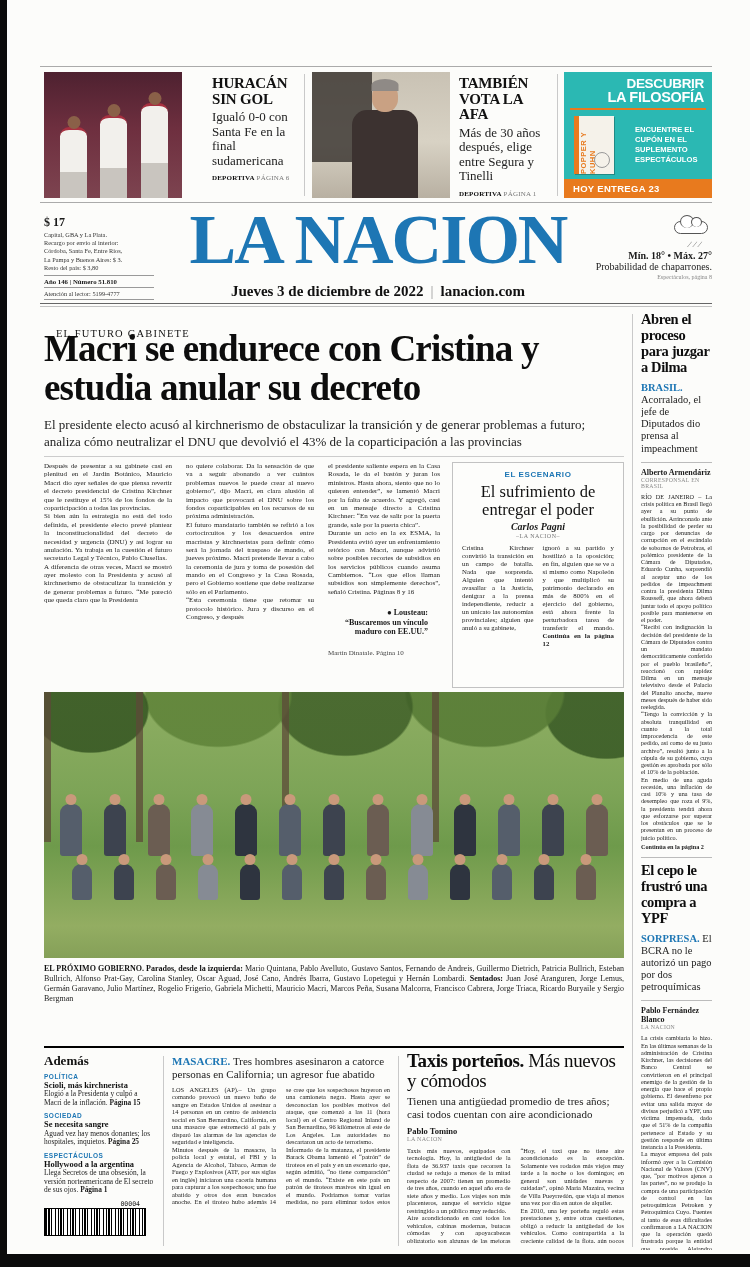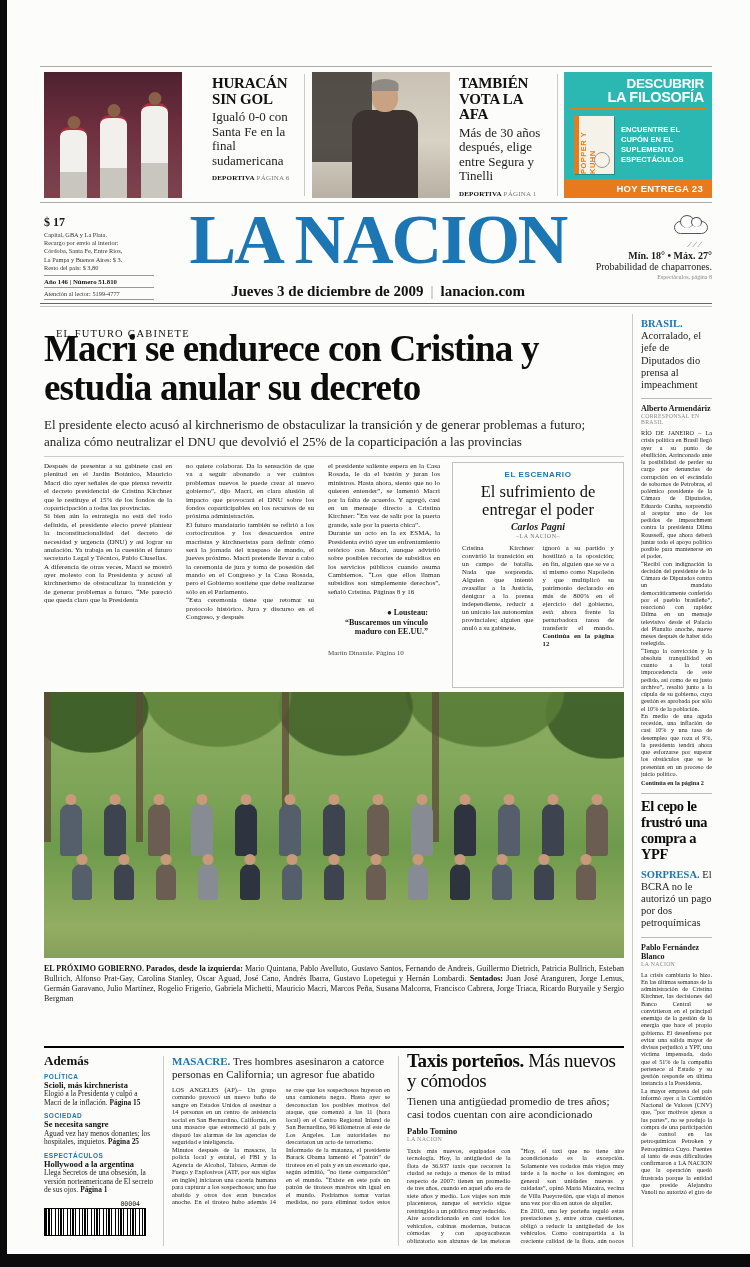"ENCUENTRE EL CUPÓN EN EL" .ad-msg { margin-left: none -> 14px }
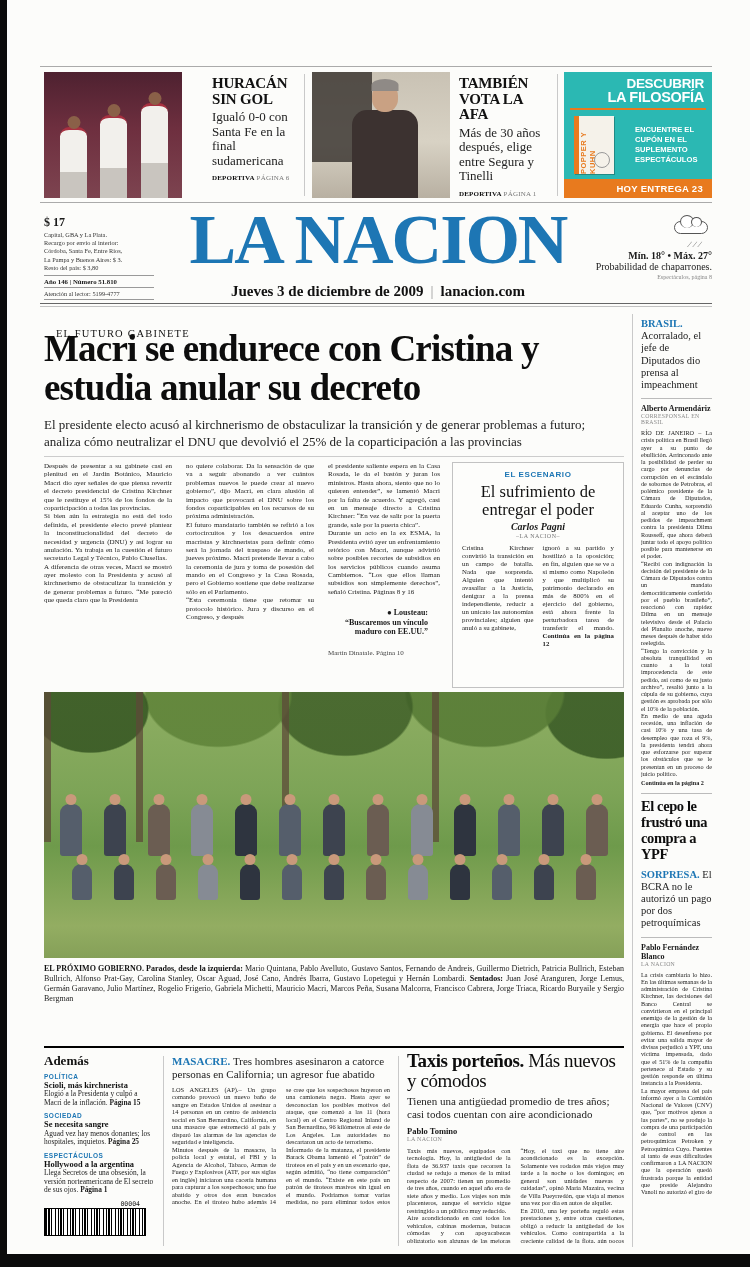"HOY ENTREGA 23" .ad-foot { text-align: right -> none }
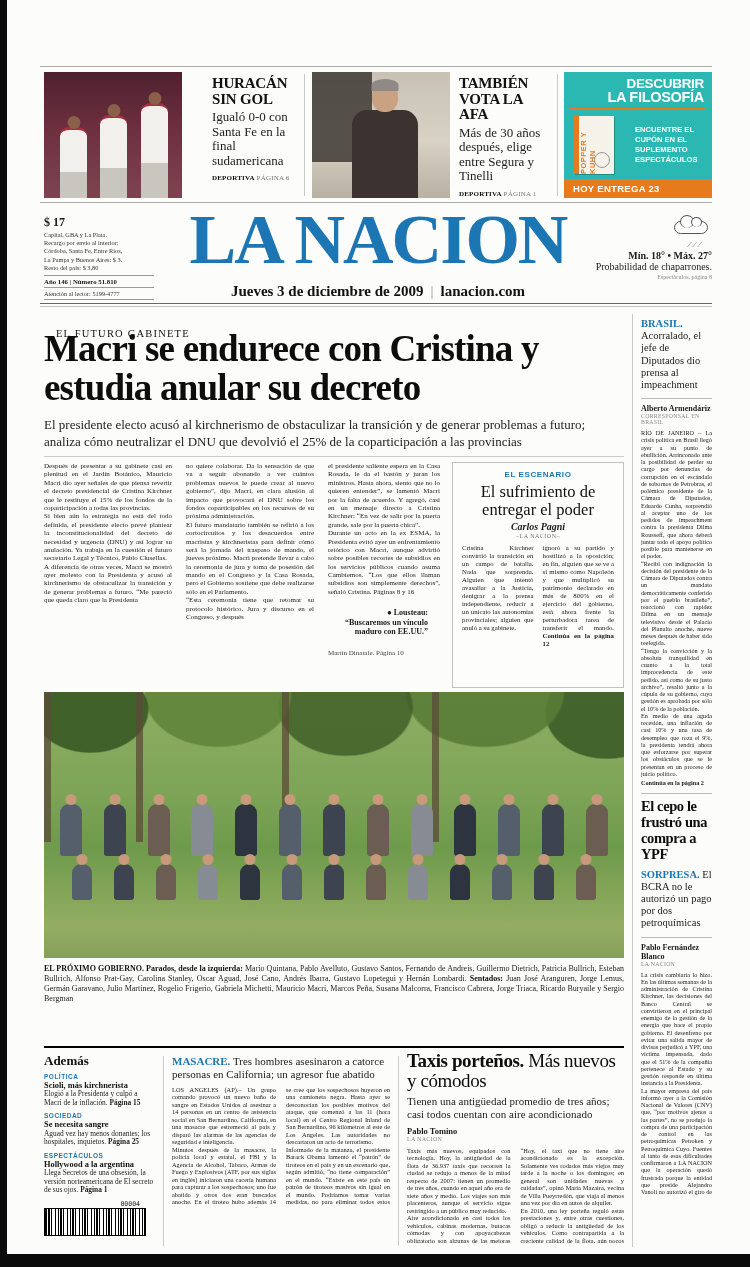"Jueves 3 de diciembre de" span { text: 2009 -> 2022 }
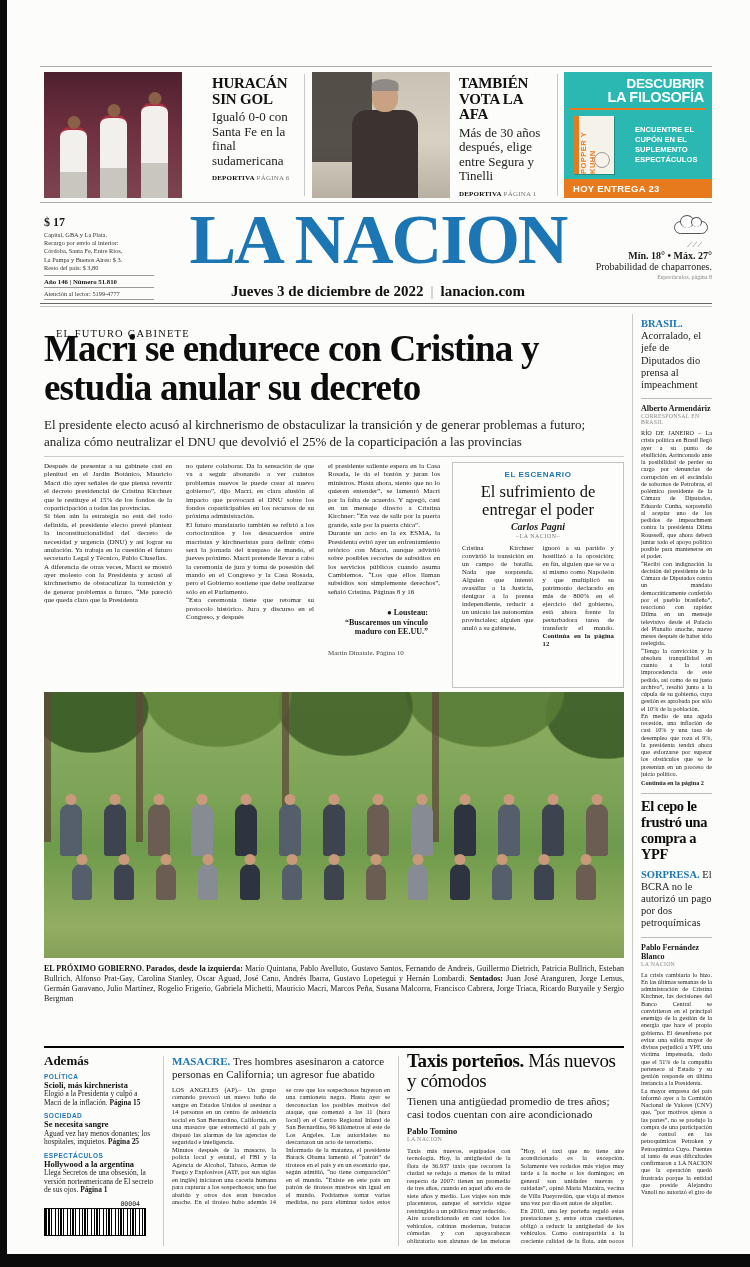"Abren el proceso para juzgar" h3.sb-h { html: none -> <h3>Abren el proceso para juzgar a Dilma</h3> }
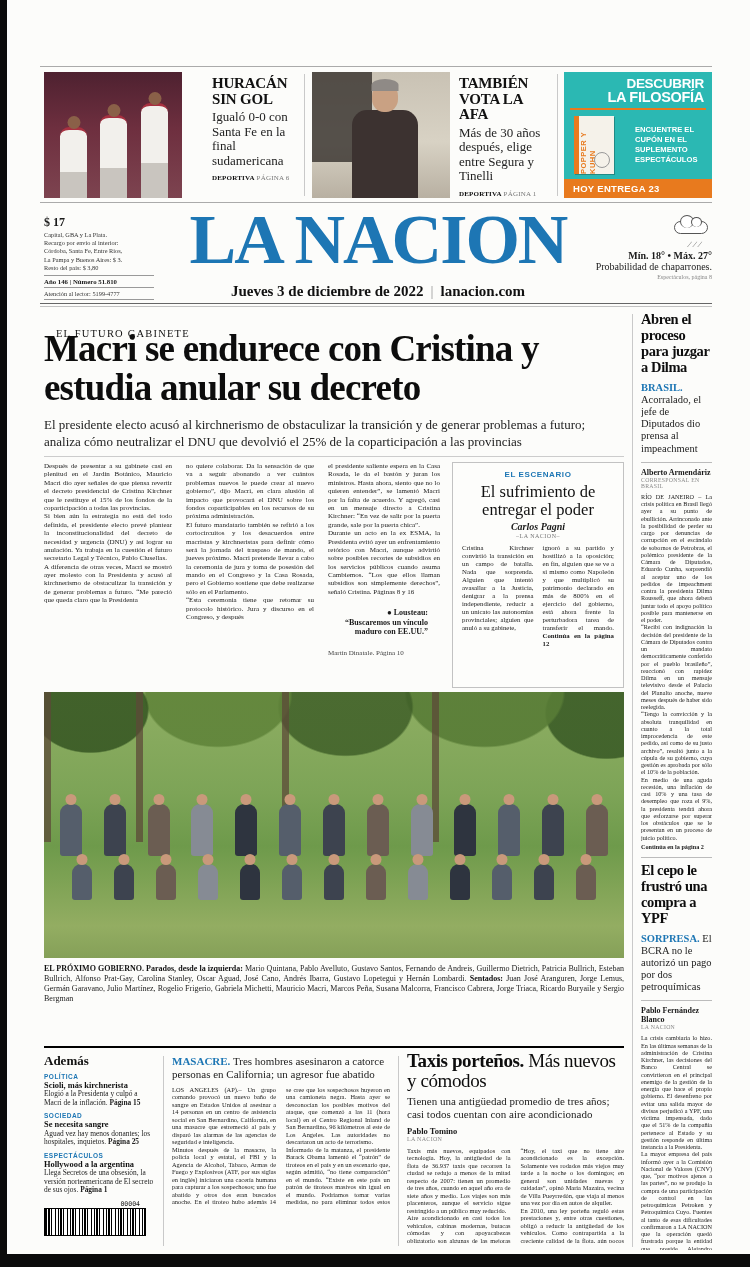"El presidente electo acusó al" p.deck { text: 25% -> 43% }
